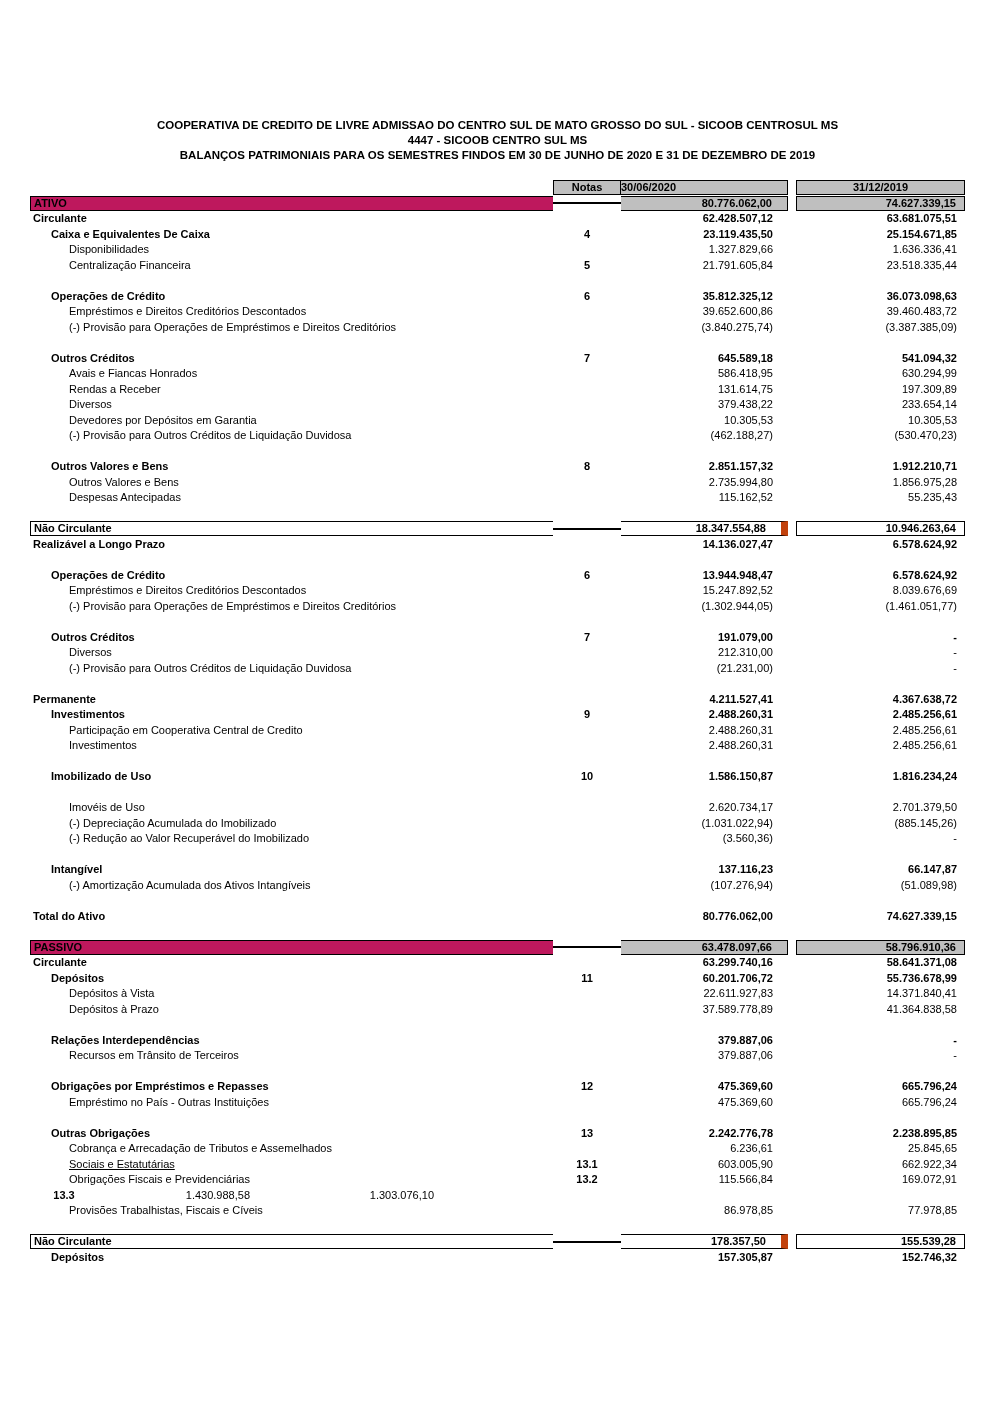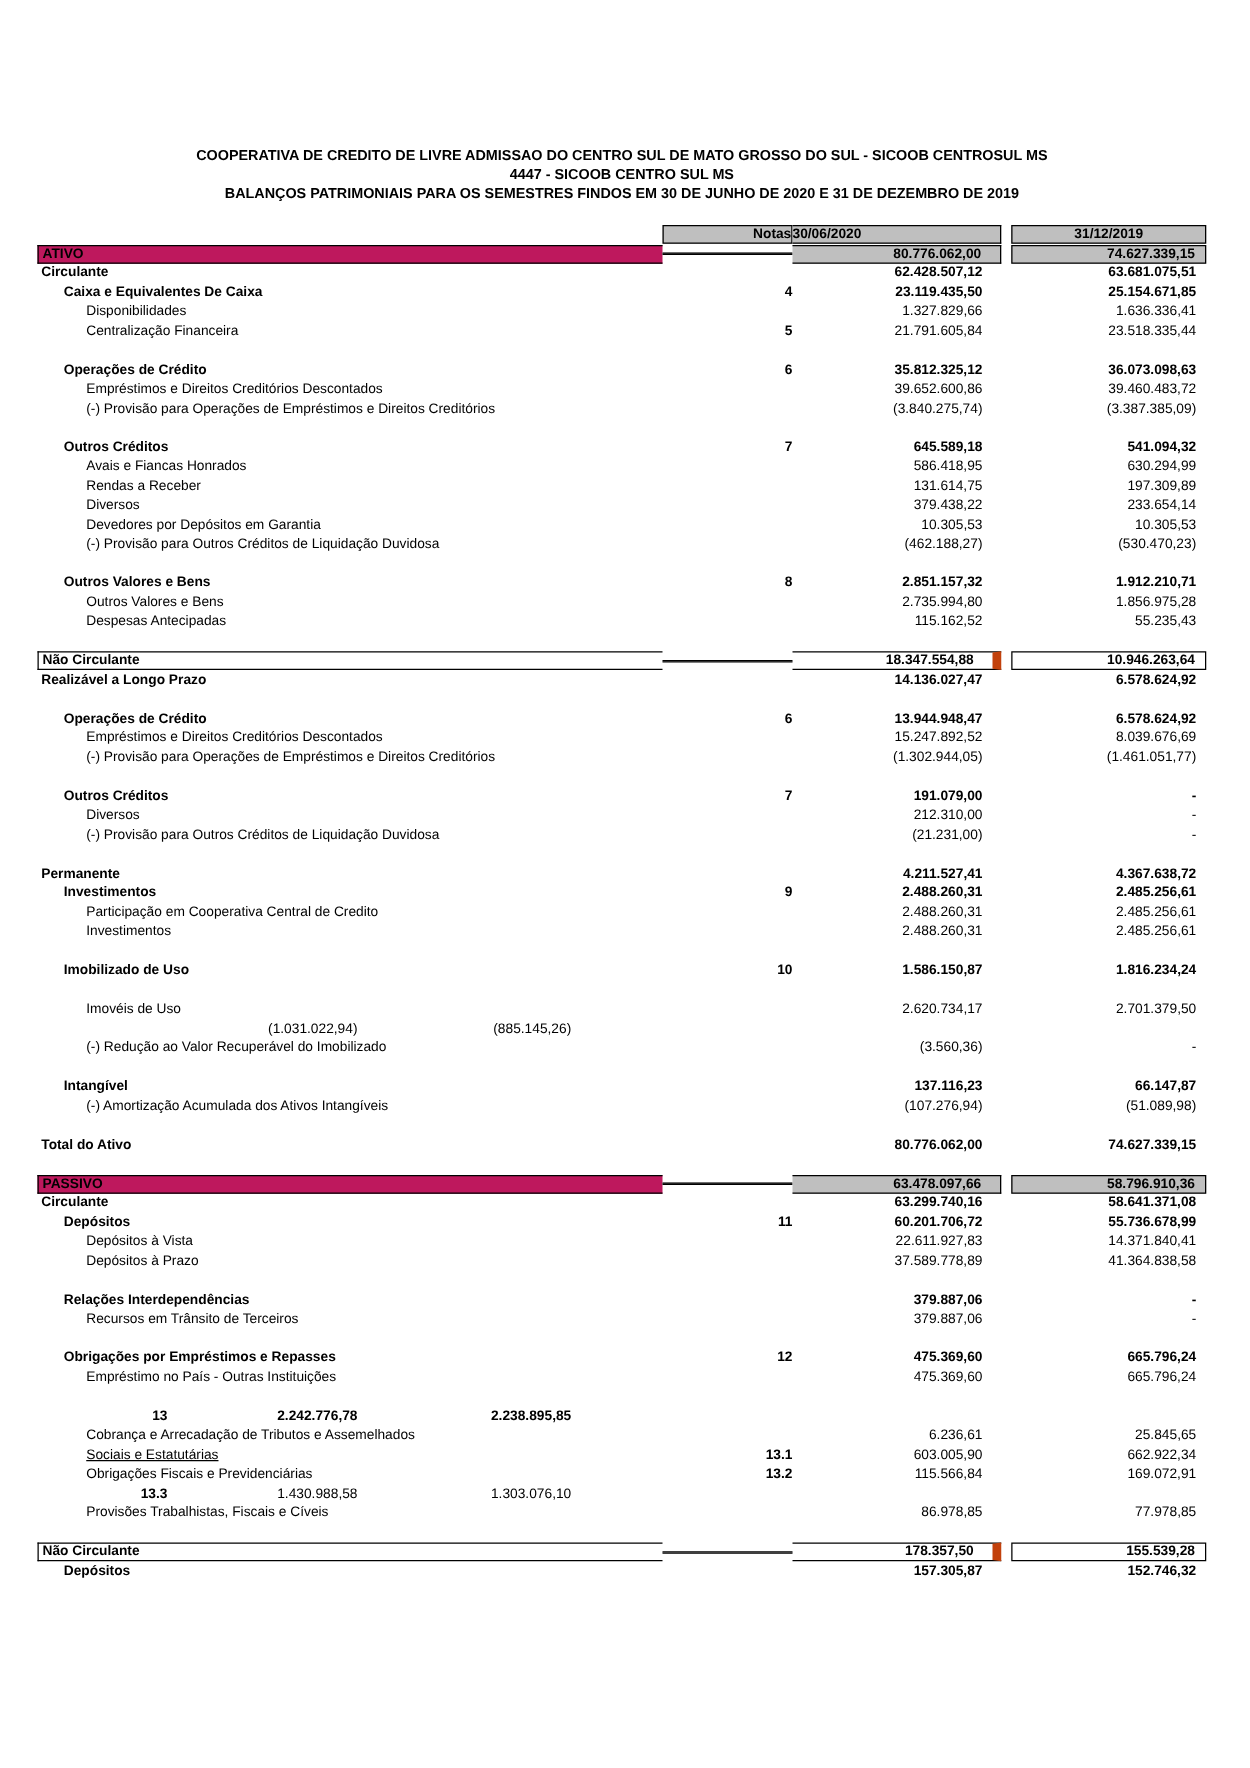"Notas" .cell-notas { text-align: right -> center; width: 104px -> 68px }
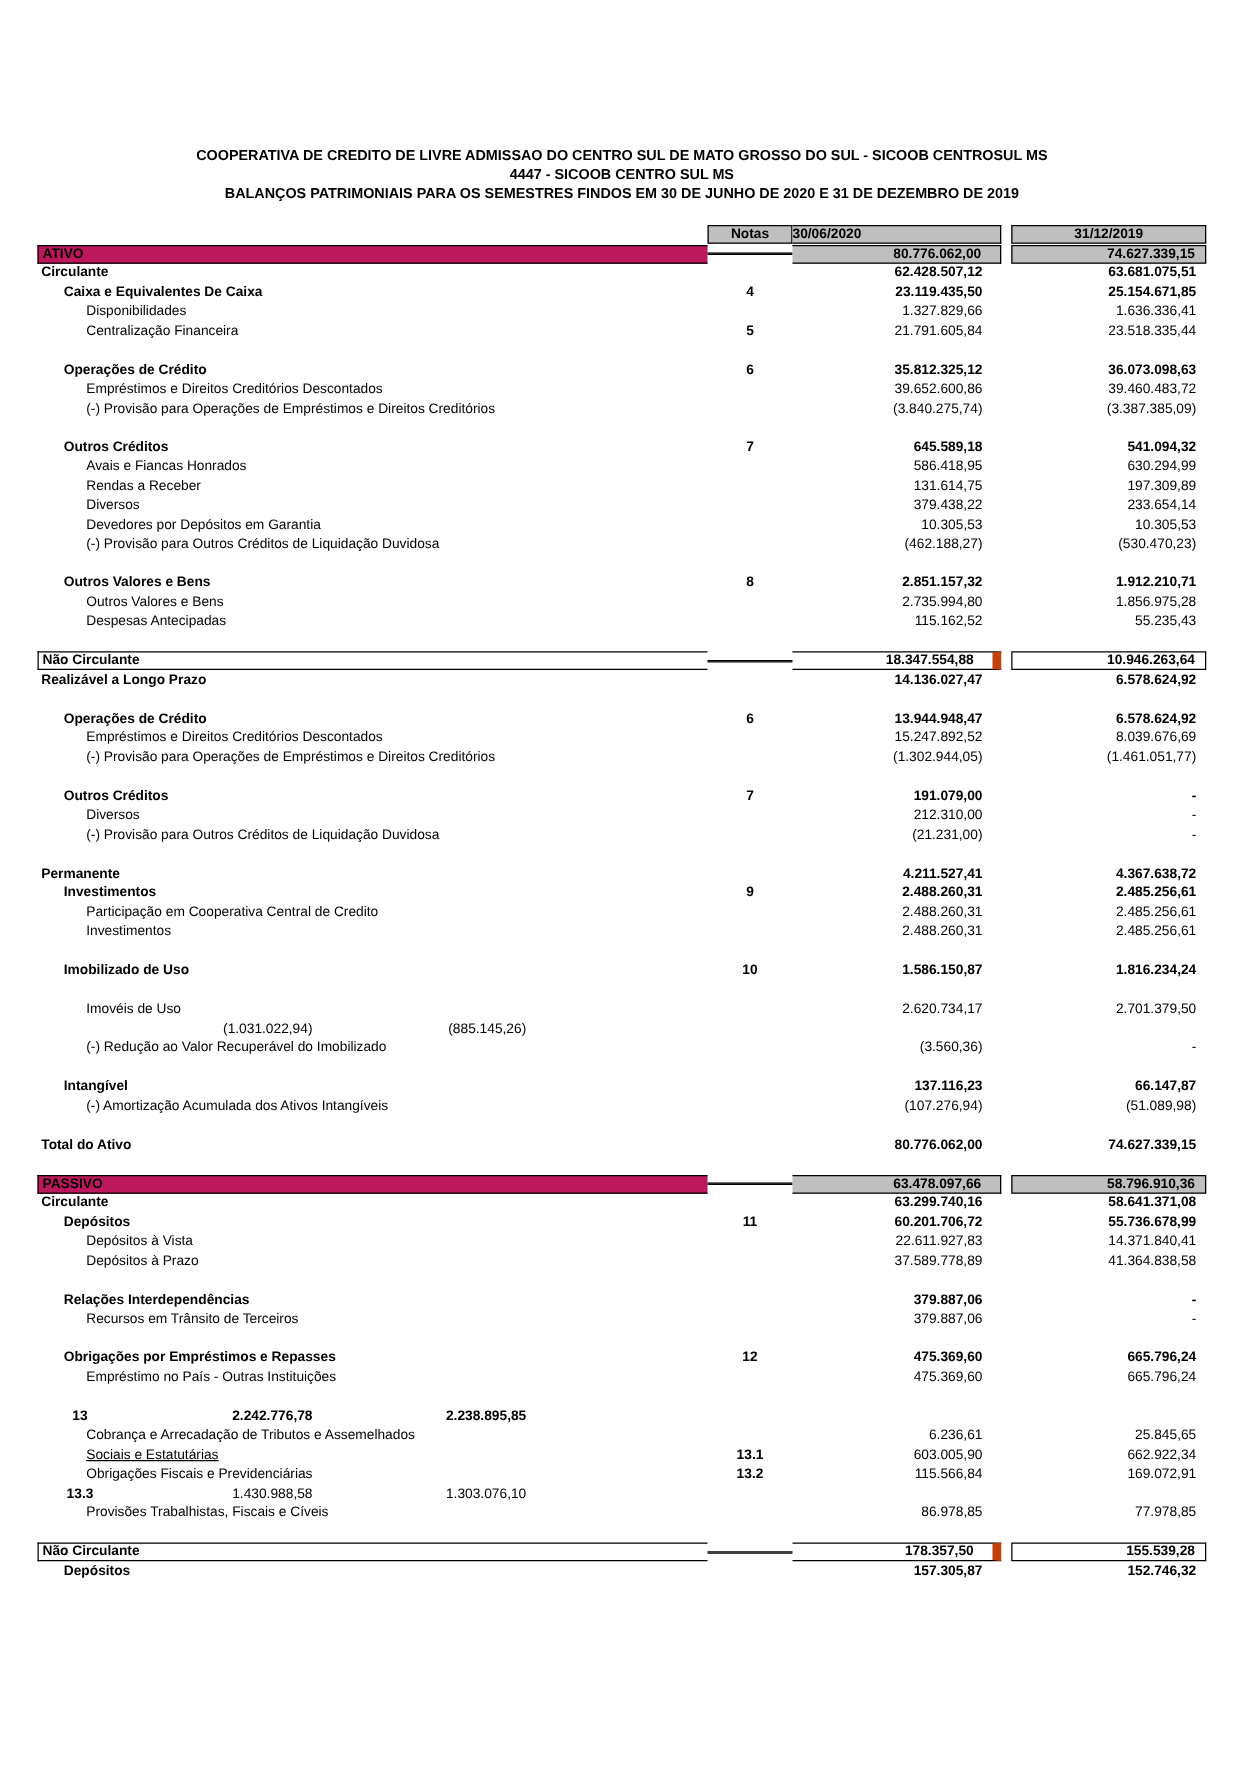"31/12/2019" .cell-v2 { width: 156px -> 169px }
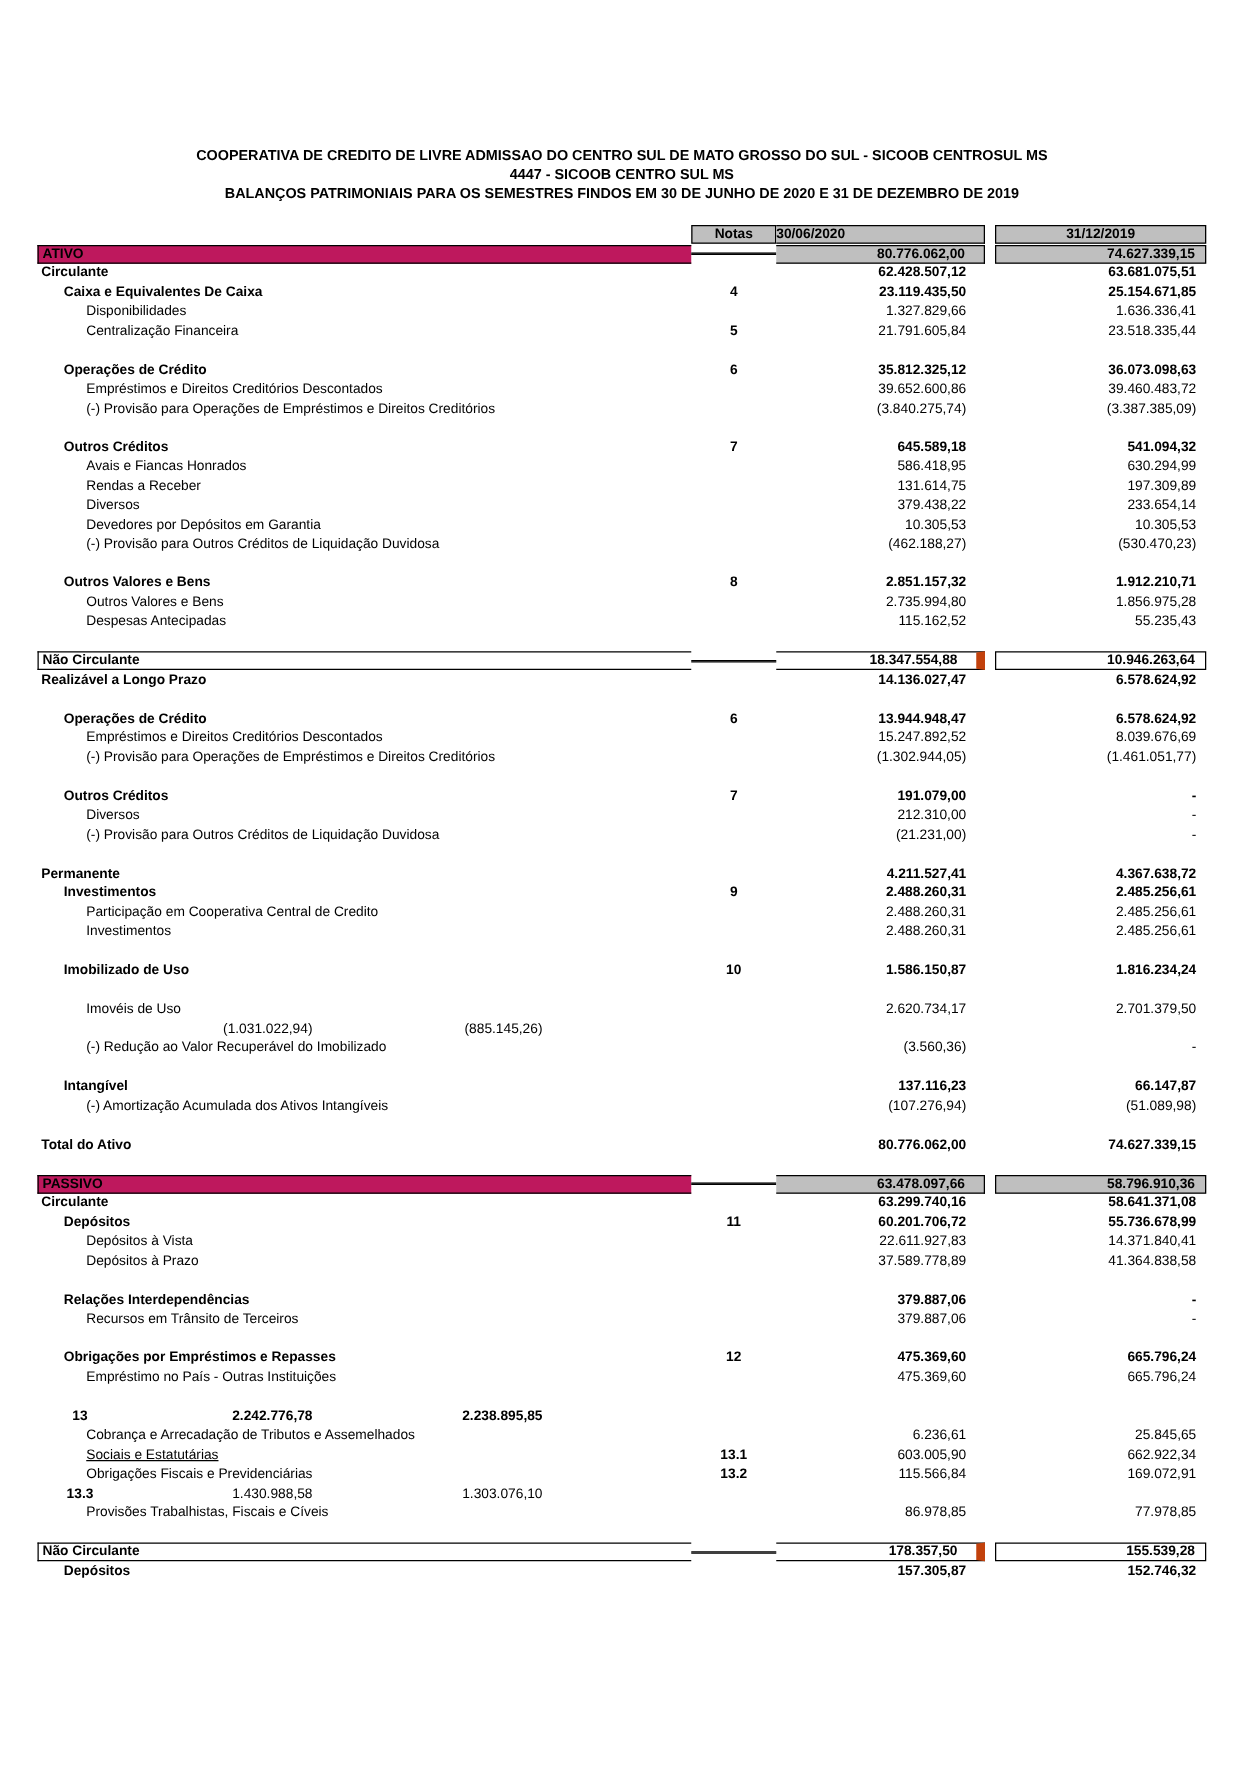"(-) Depreciação Acumulada do Imobilizado" div.cell-label { html: none -> <div>(-) Depreciação Acumulada do Imobilizado</div> }
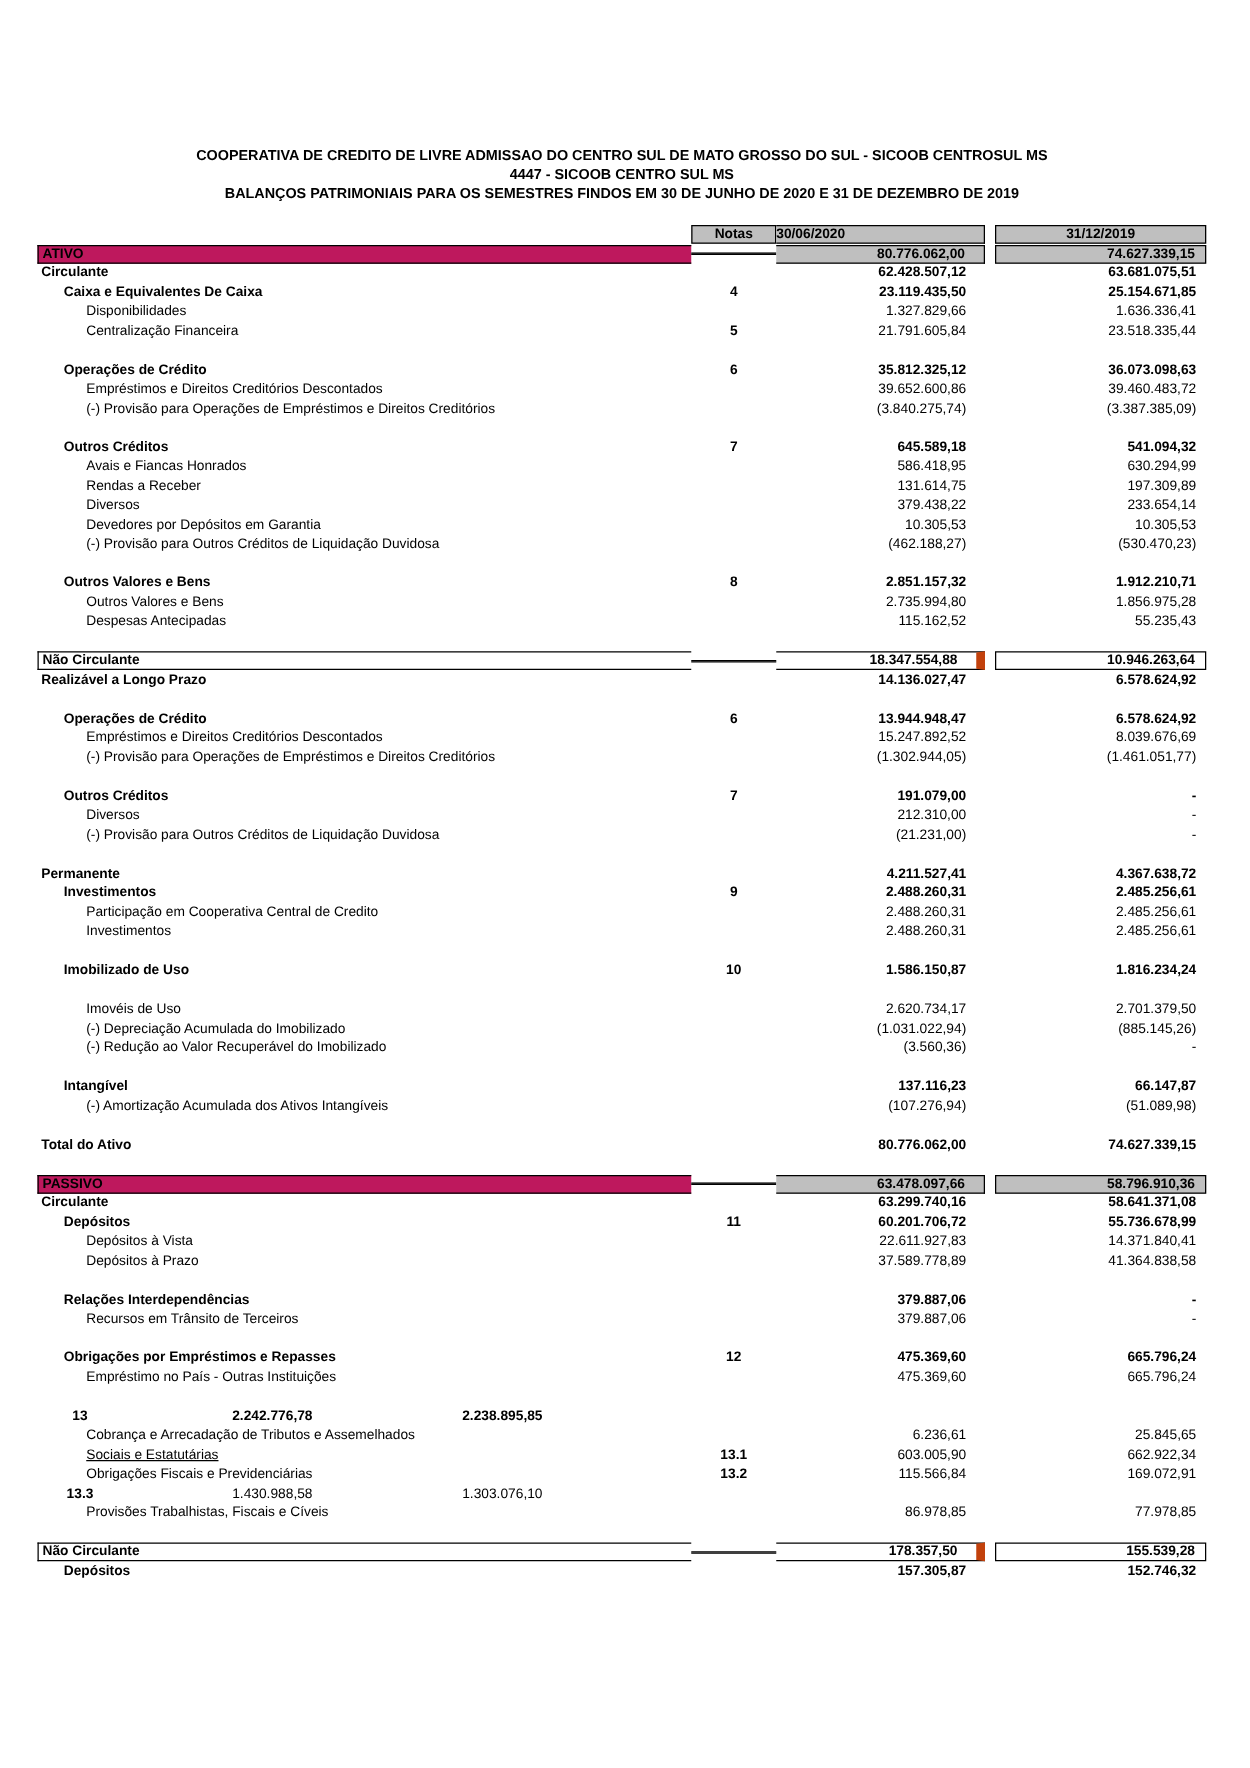"Outras Obrigações" div.cell-label { html: none -> <div>Outras Obrigações</div> }
